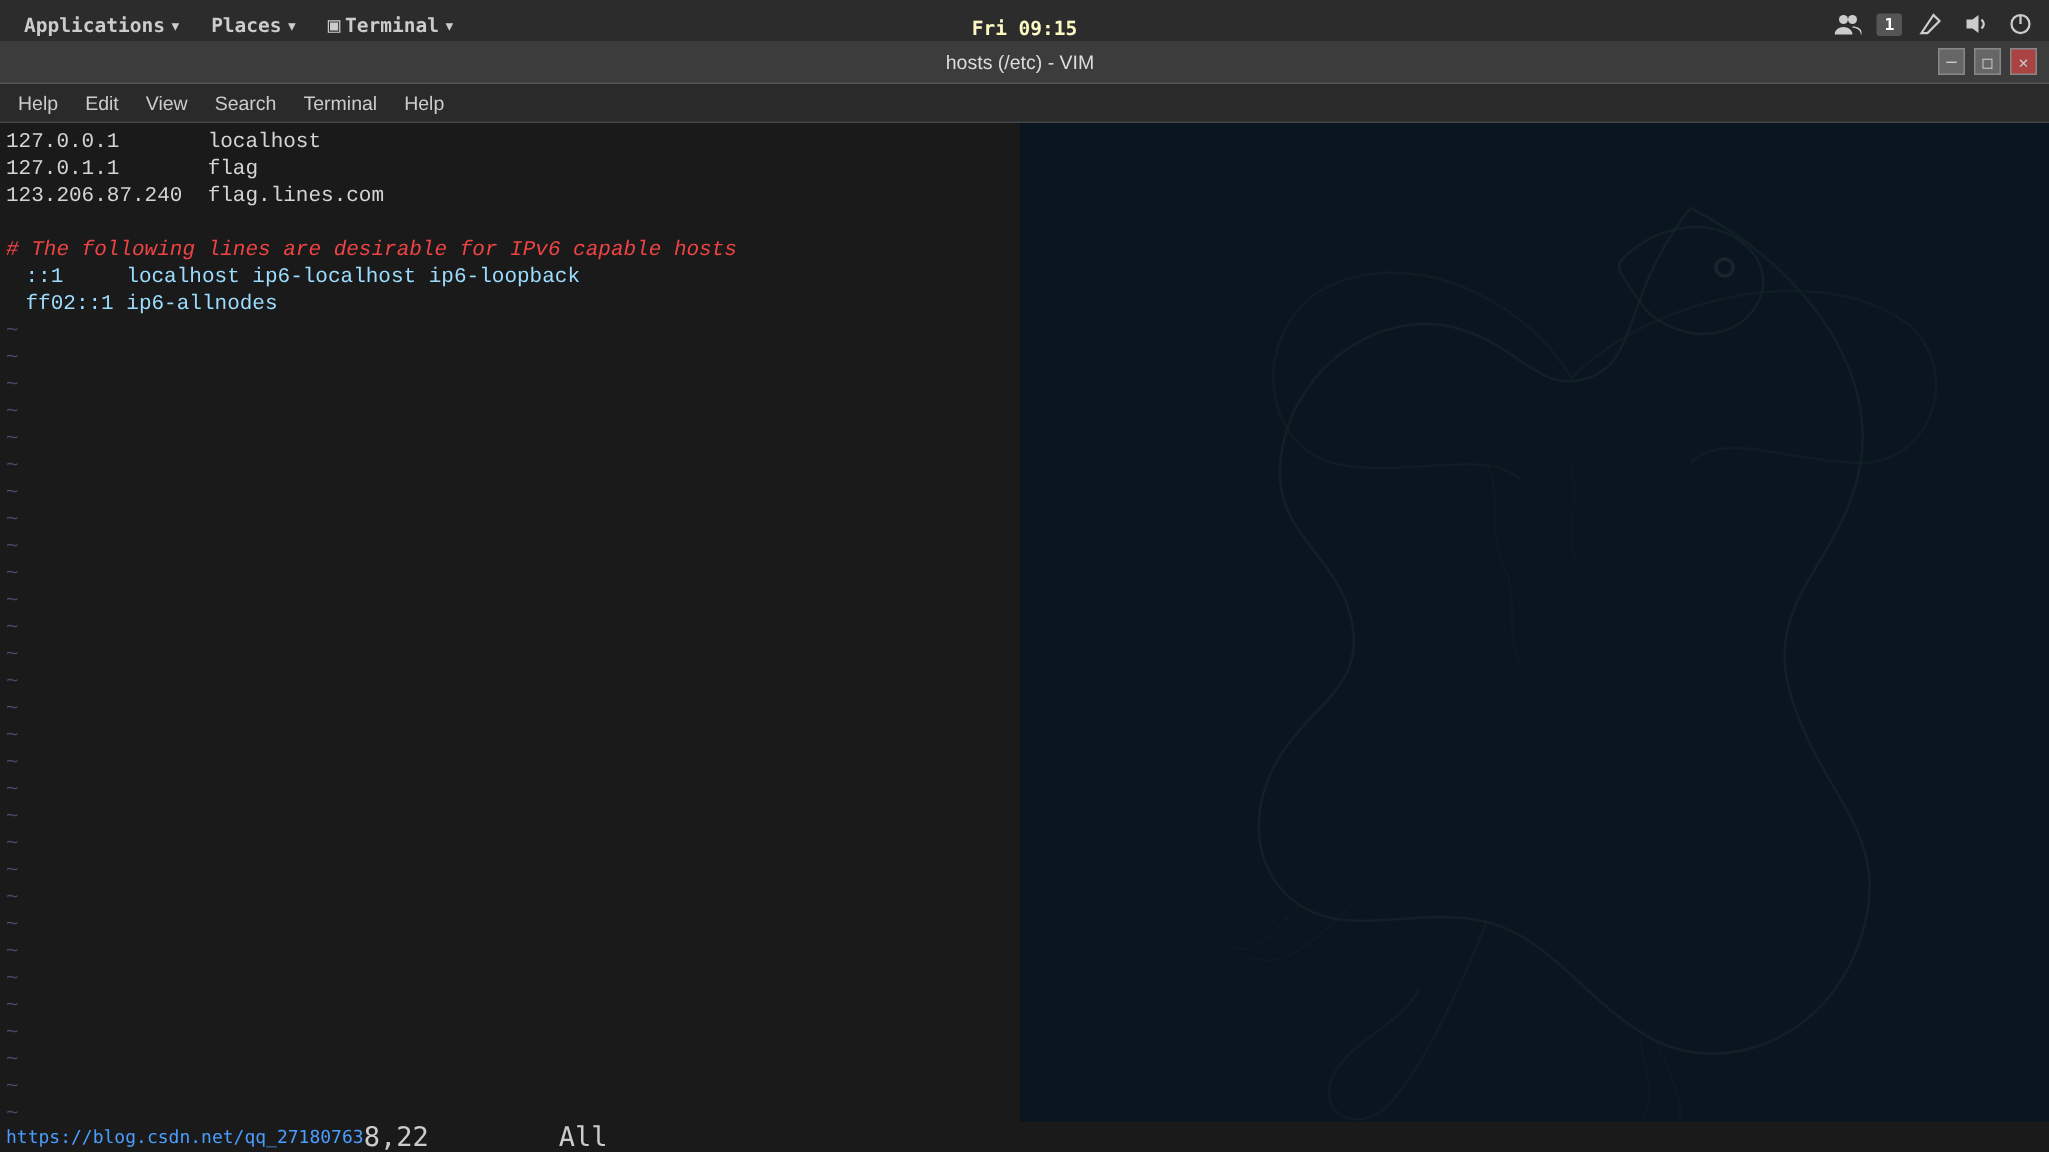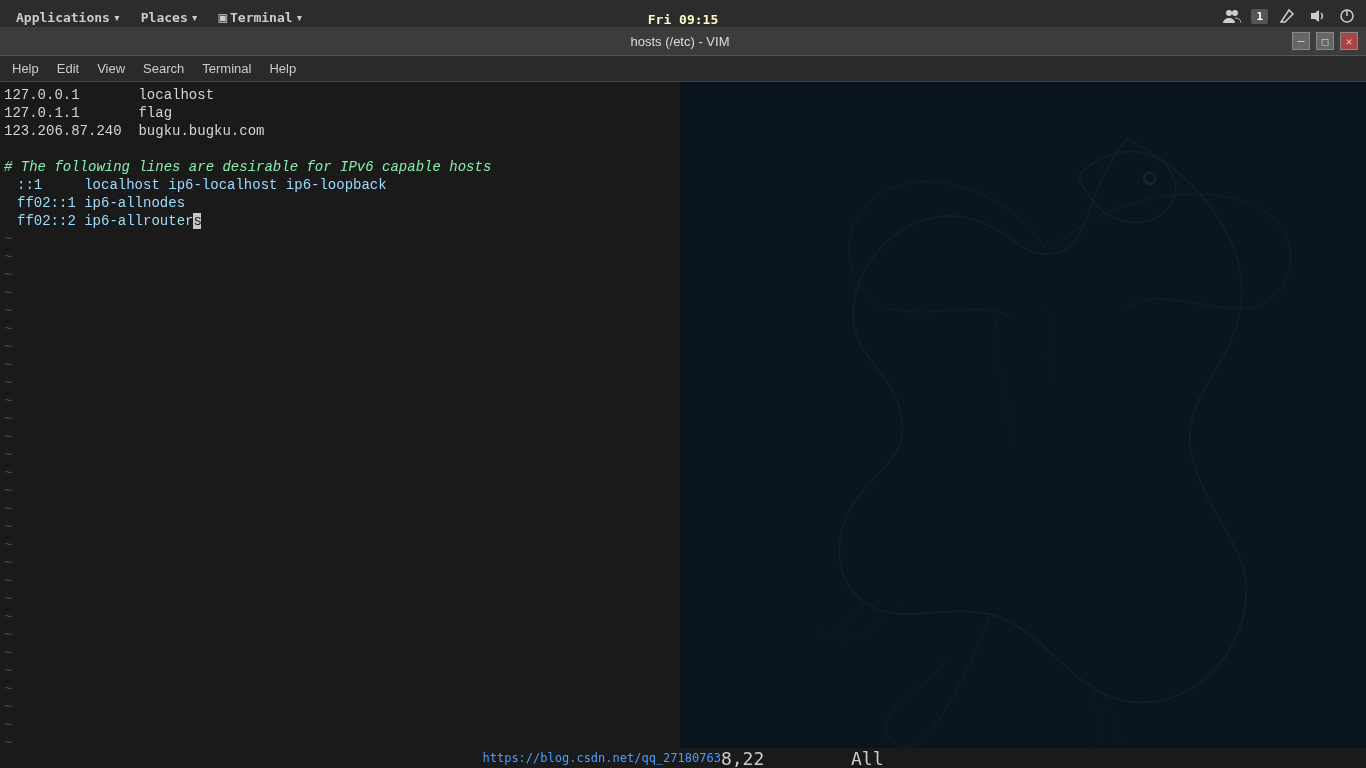"123.206.87.240 bugku.bugku.com" div.vim-line { text: bugku.bugku.com -> flag.lines.com }
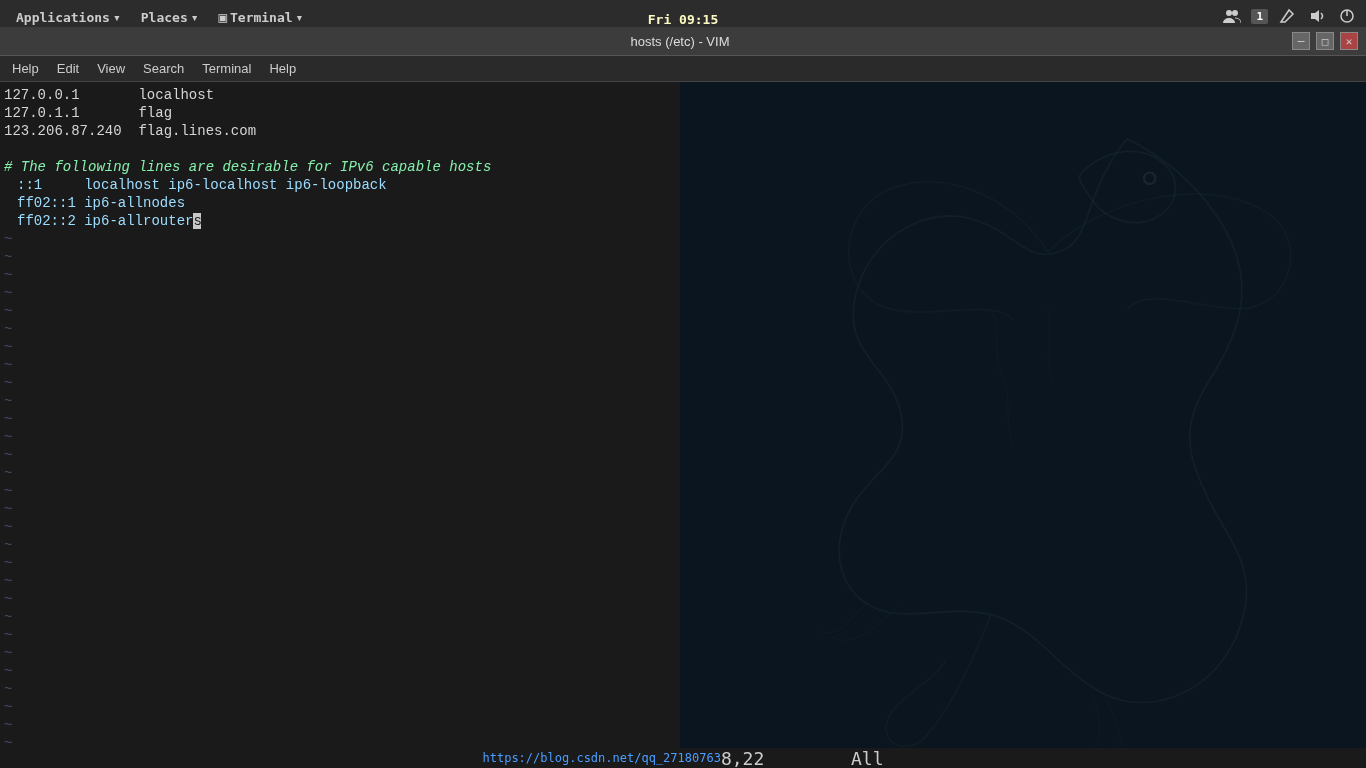"# The following lines are" .vim-line.comment { color: #86efac -> #ef4444 }
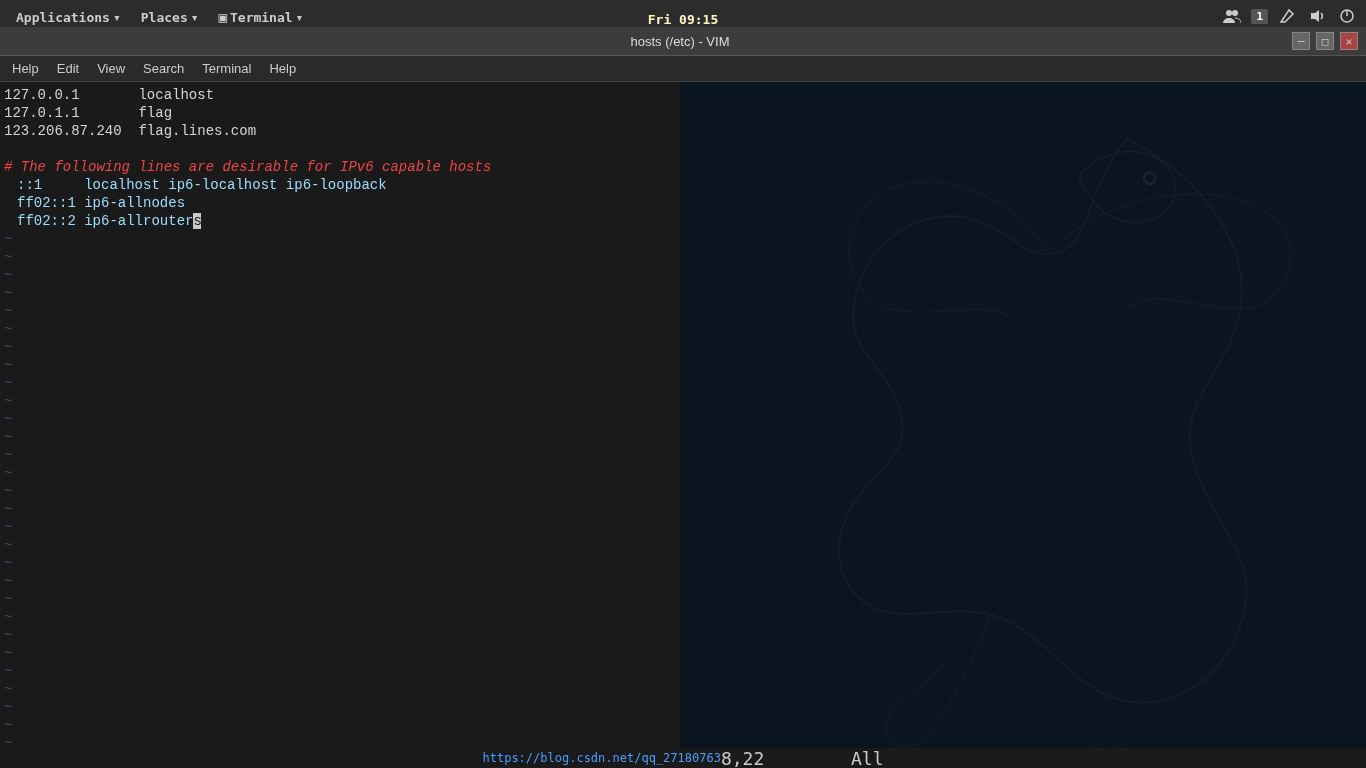"ff02::2 ip6-allrouter" div.vim-line { html: <div>ff02::2 ip6-allrouter<span>s</span></div> -> none }
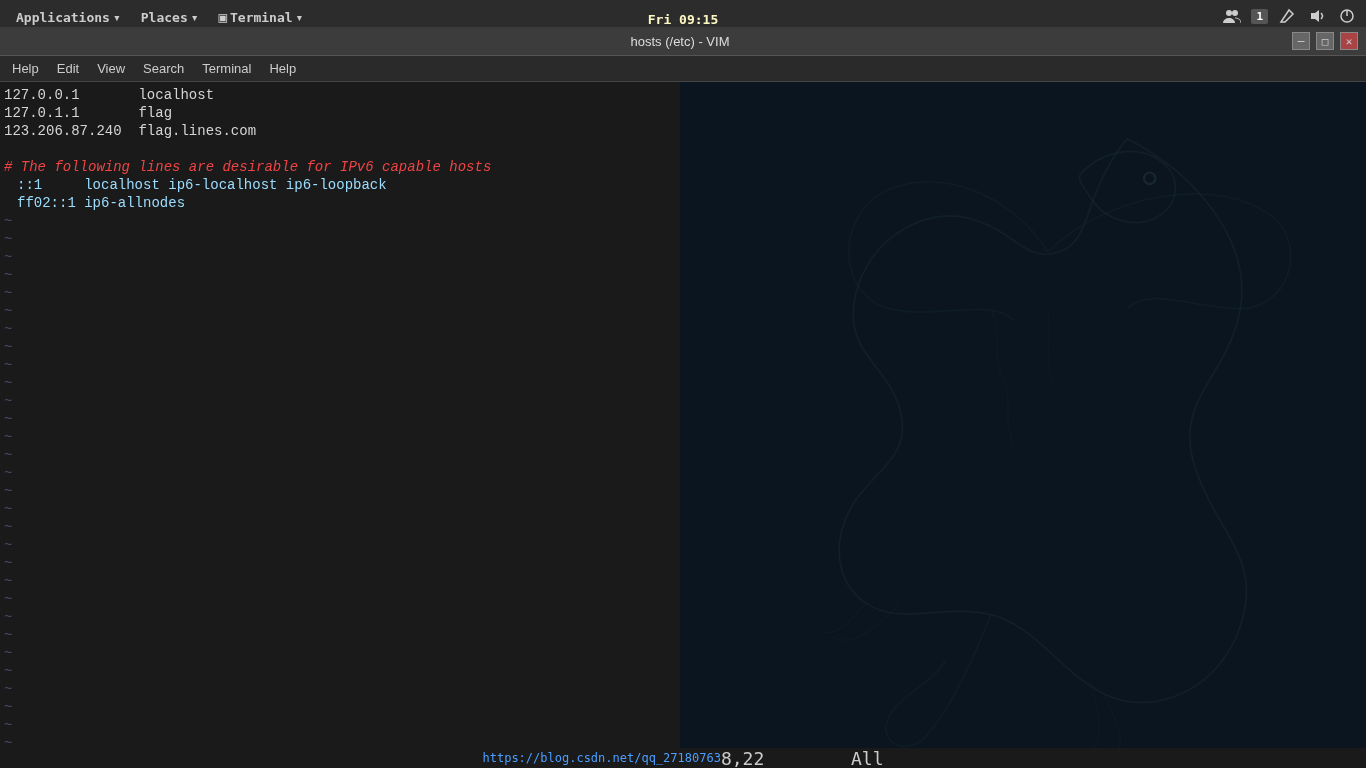"https://blog.csdn.net/qq_27180763" #vim-statusbar { justify-content: center -> flex-start }
